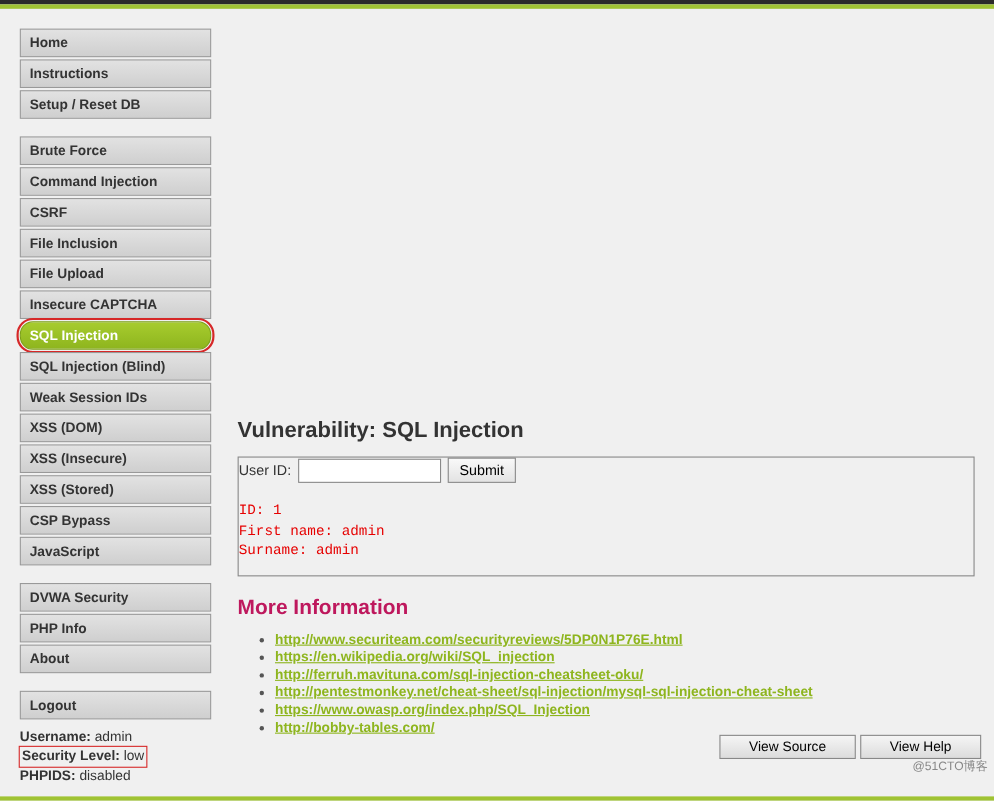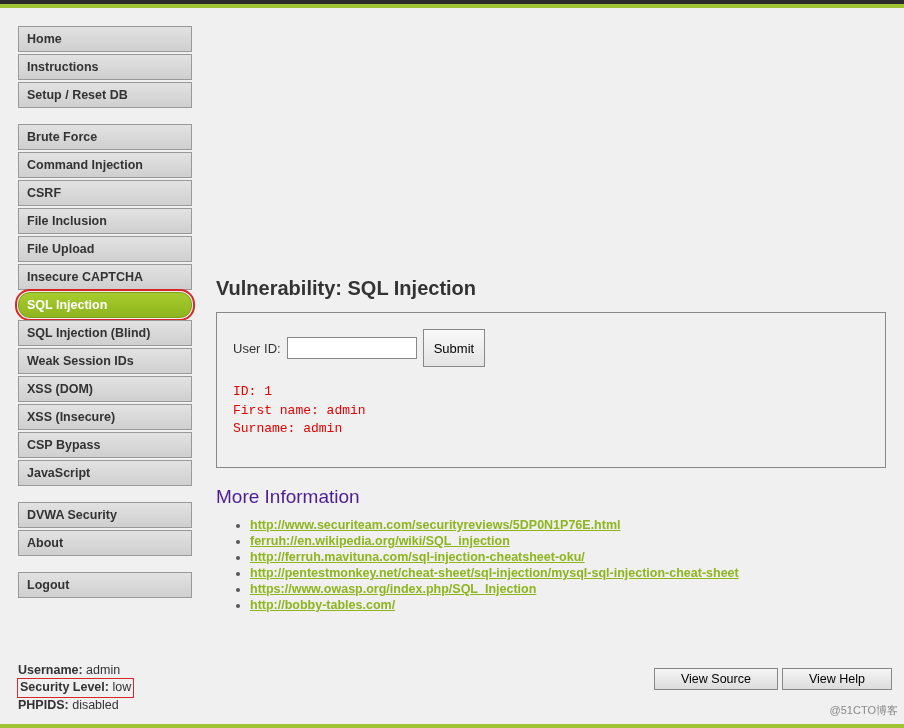"User ID:" .vuln-box { padding: 16px -> none }
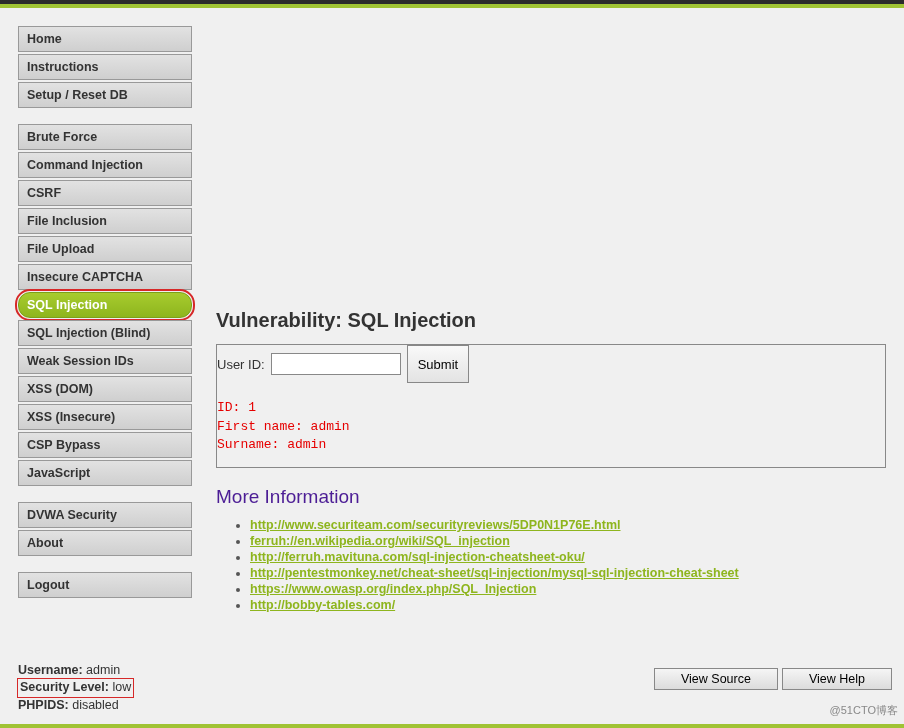"Submit" .submit-btn { height: 38px -> 23px }
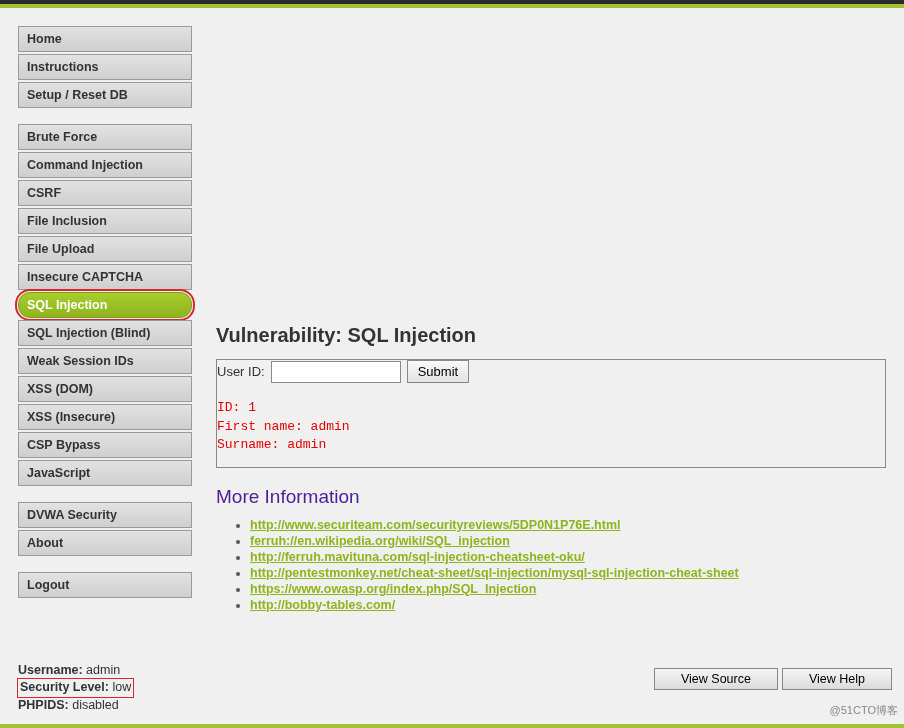"XSS (Stored)" a.menu-item { html: none -> <a>XSS (Stored)</a> }
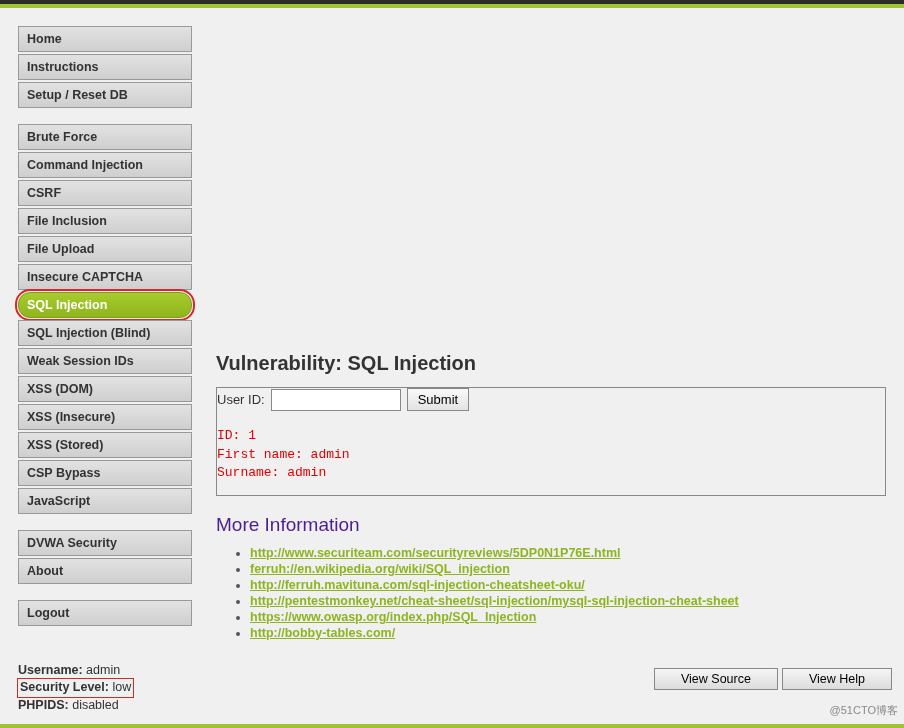"More Information" h2 { color: #4c1d95 -> #be185d; font-weight: normal -> bold }
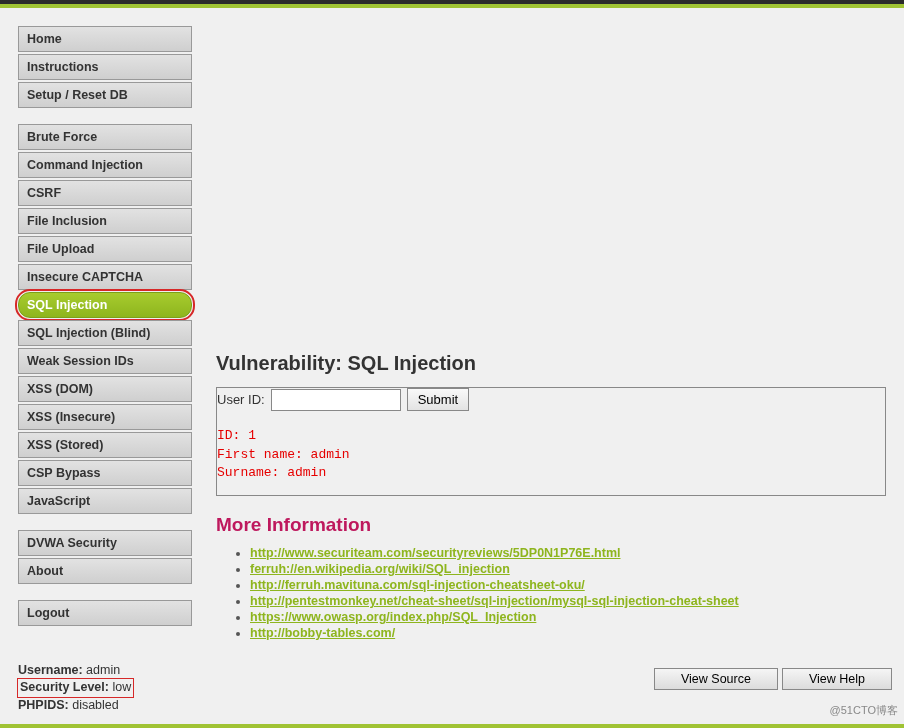"PHP Info" a.menu-item { html: none -> <a>PHP Info</a> }
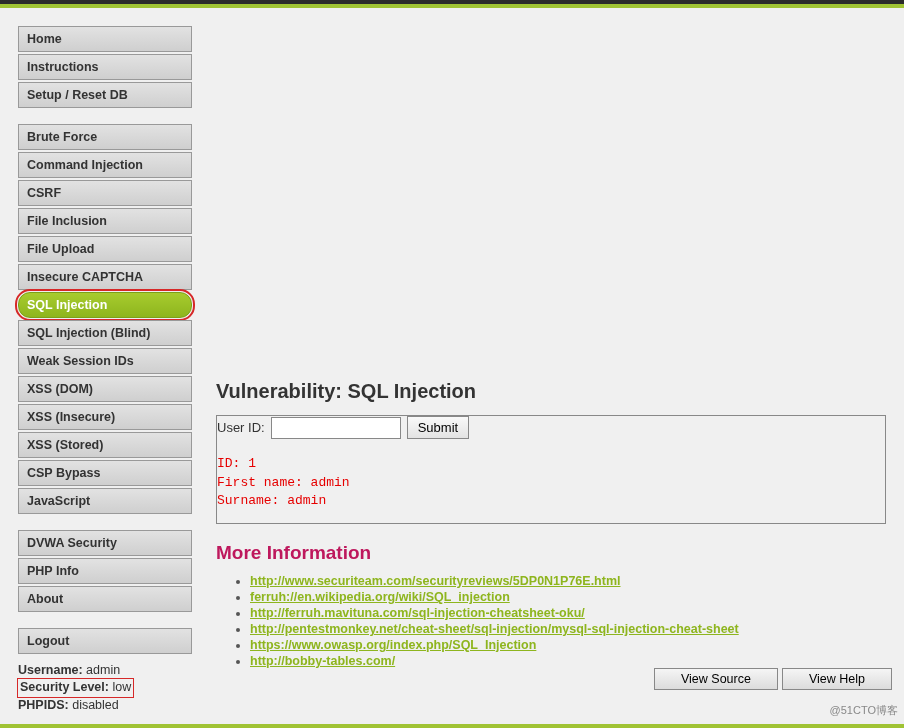"ferruh://en.wikipedia.org/wiki/SQL_injec" a { text: ferruh://en.wikipedia.org/wiki/SQL -> https://en.wikipedia.org/wiki/SQL }
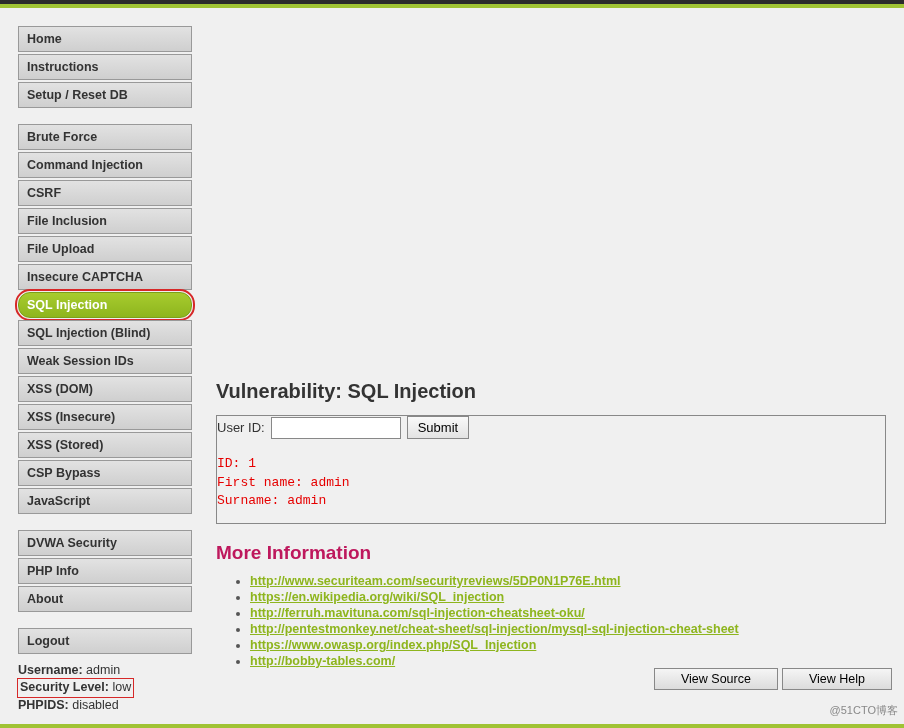"@51CTO博客" .watermark { bottom: 10px -> 24px }
